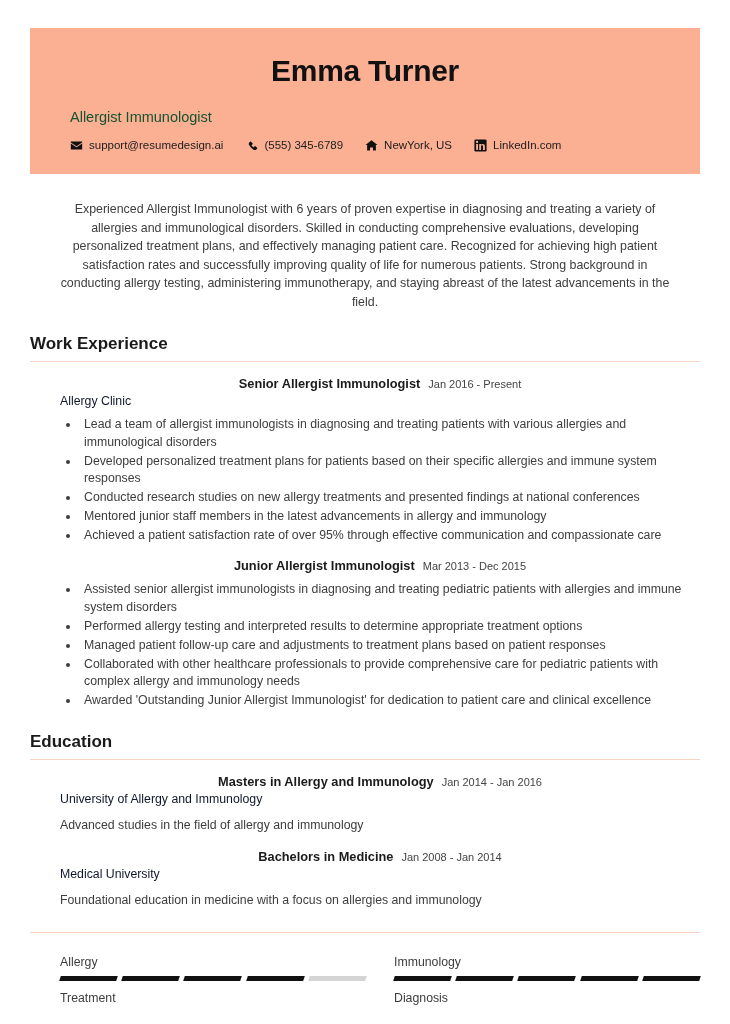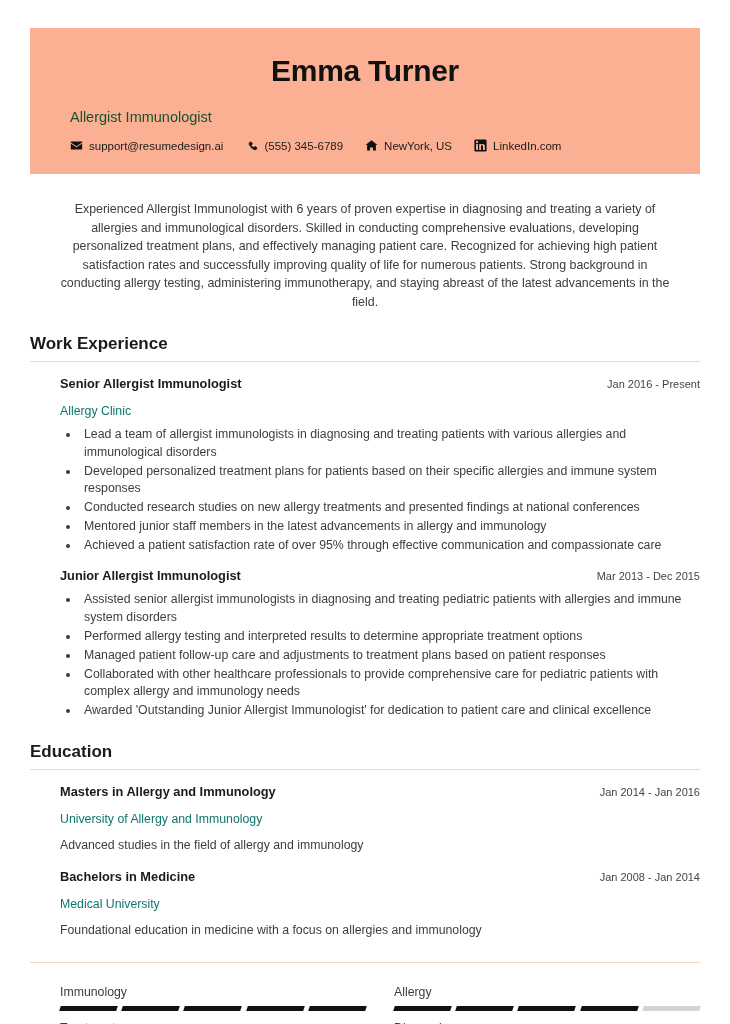"support@resumedesign.ai" .contact-item { align-items: center -> flex-start }
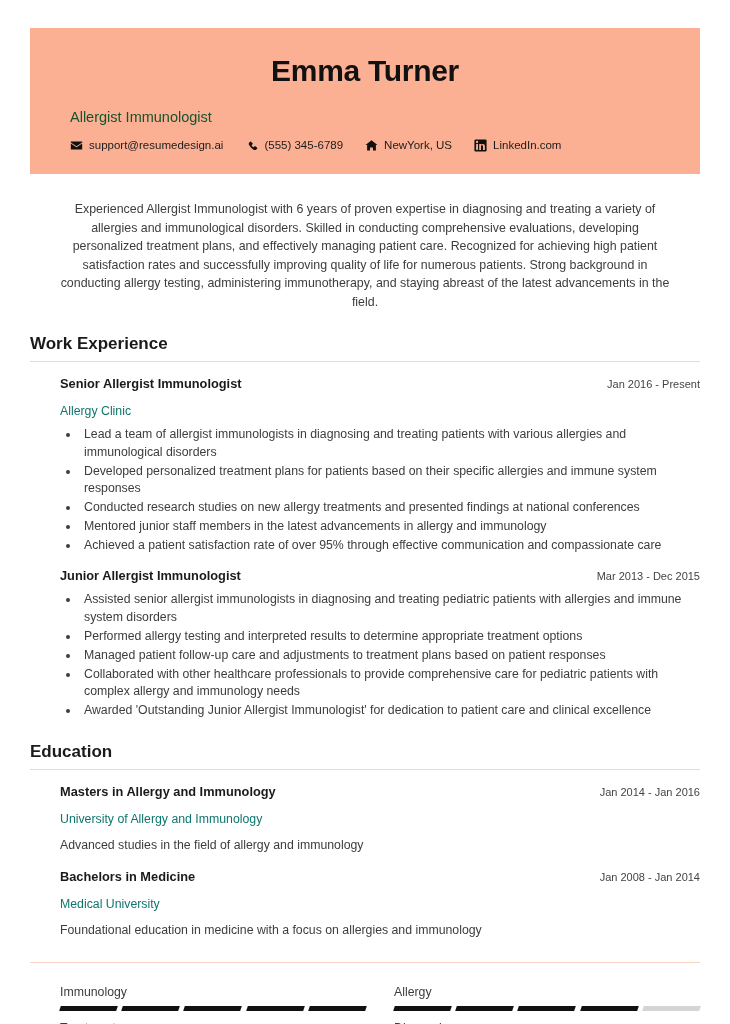"Senior Allergist Immunologist" .entry-head { justify-content: space-between -> center }
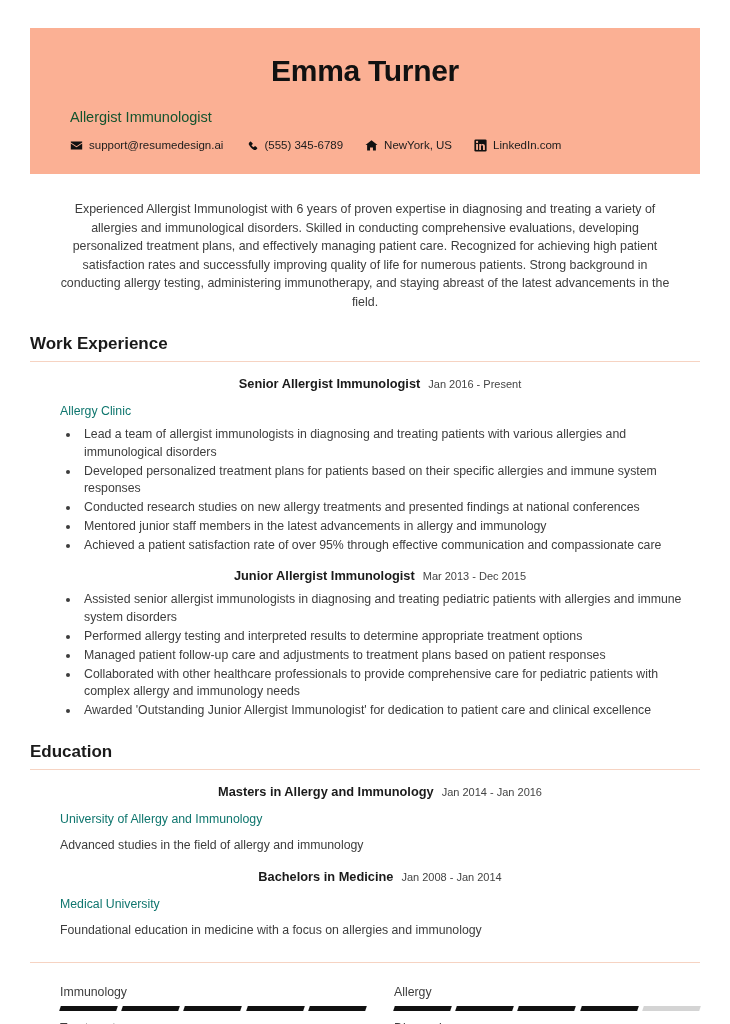"Allergy Clinic" .entry-org { color: #0f766e -> #0f172a; margin-top: 13px -> 3px }
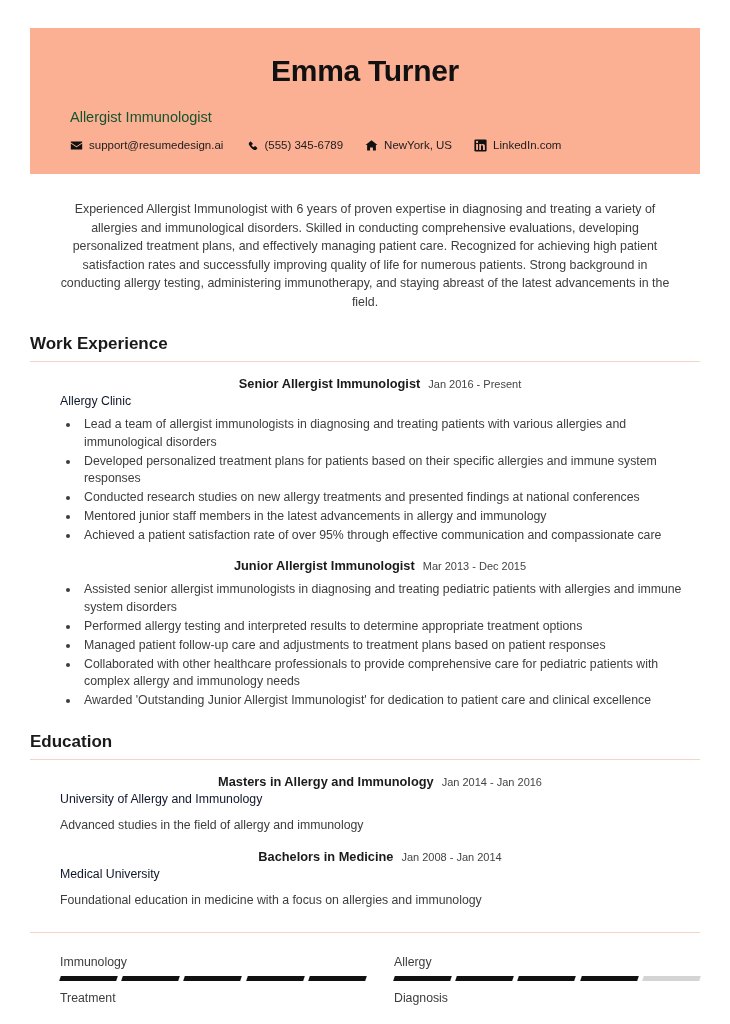"Immunology" div.skill { order: before "Allergy" -> after "Allergy" }
